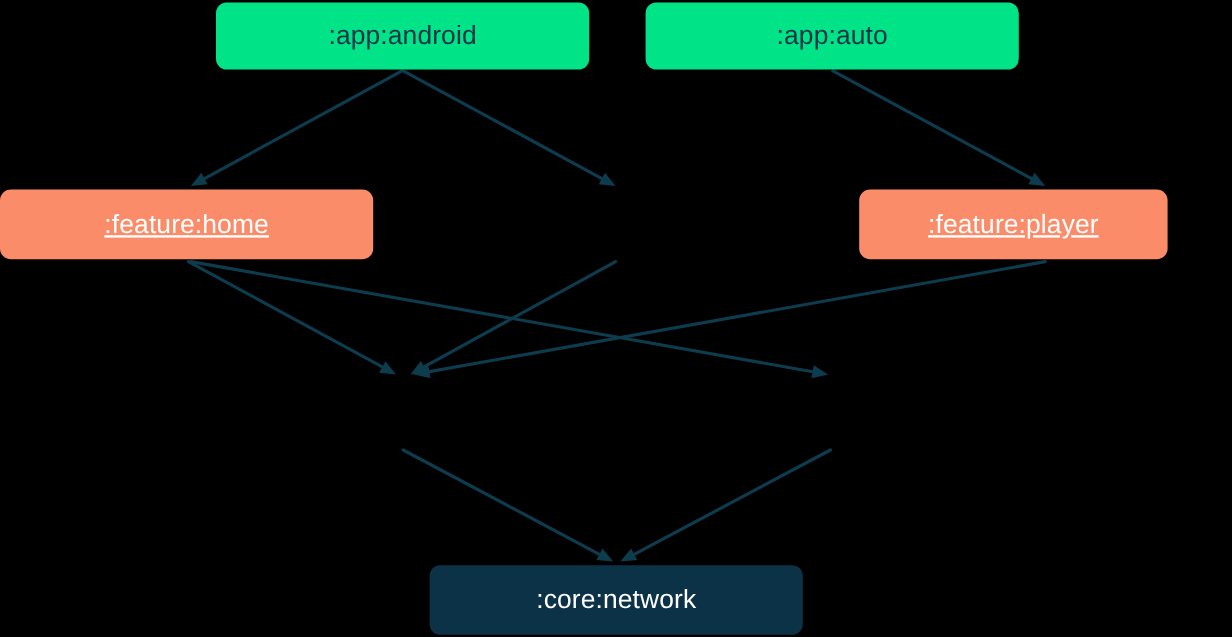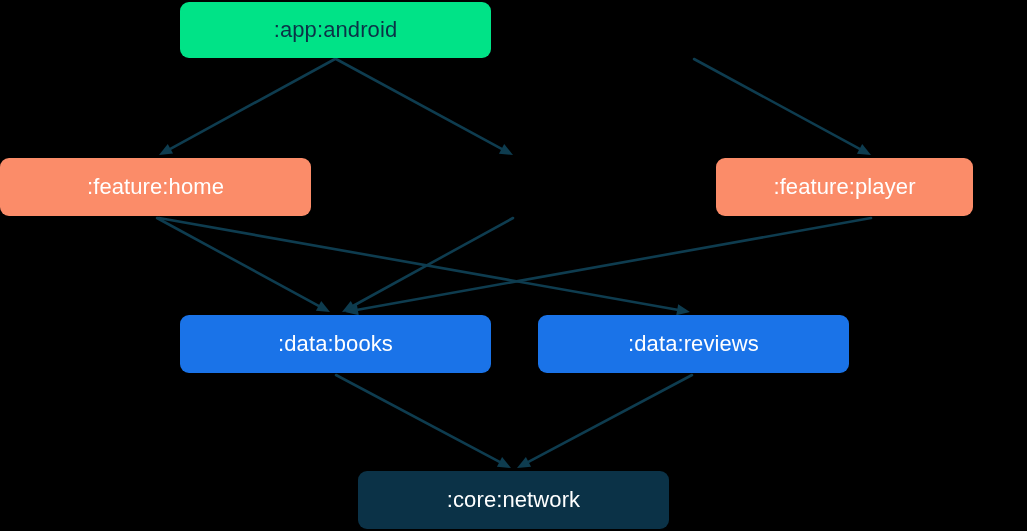":app:auto" div.node { html: none -> <div> <span>:app:auto</span> </div> }
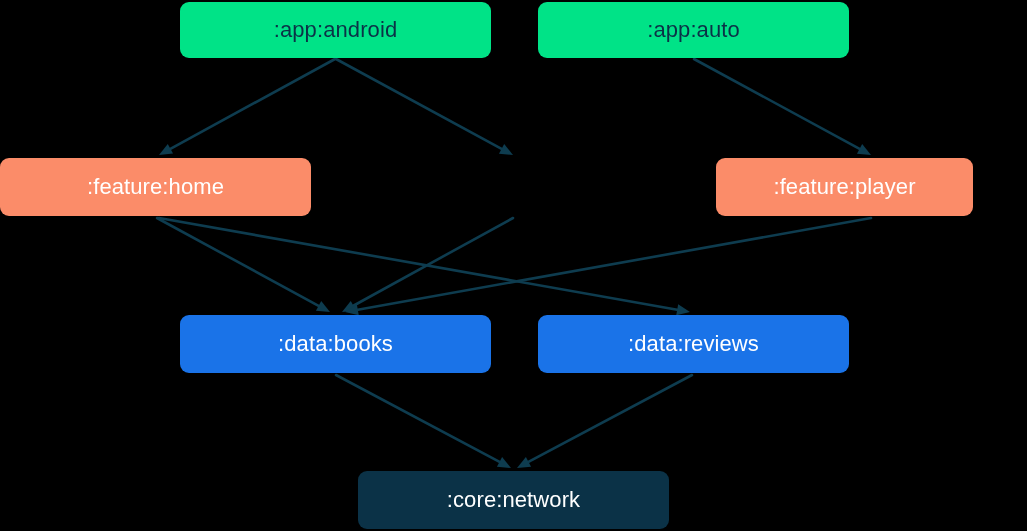":feature:home" .node.feature .node-label { text-decoration: none -> underline }
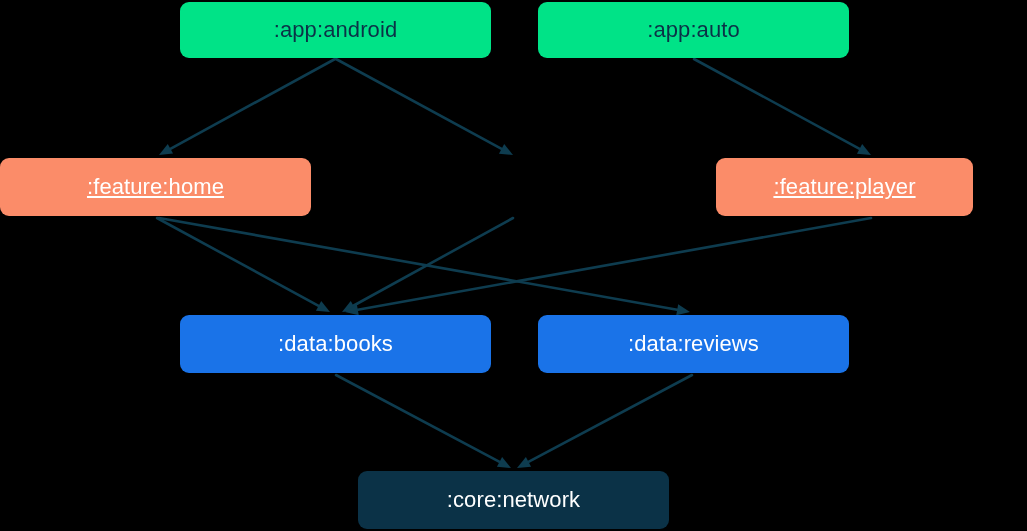":data:books" div.node { html: <div> <span>:data:books</span> </div> -> none }
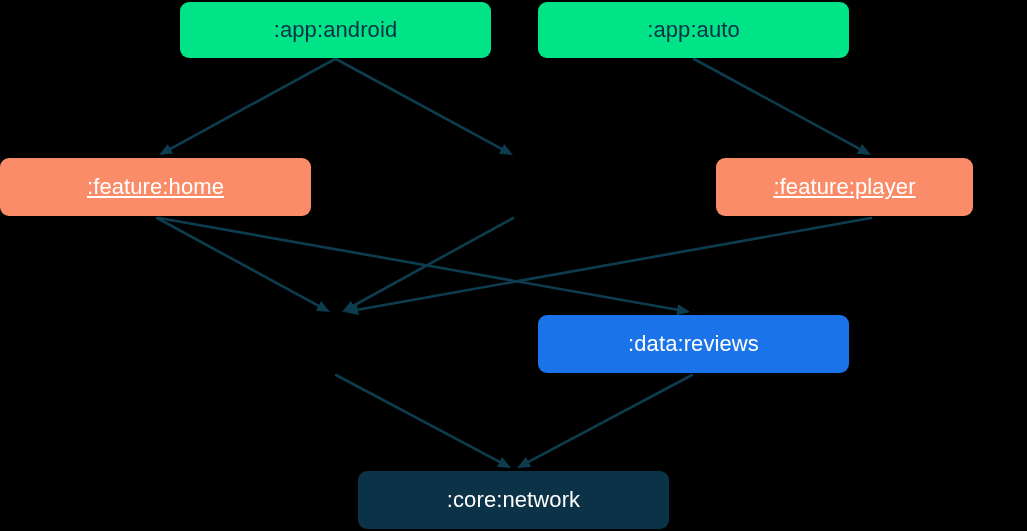":data:reviews" div.node { html: <div> <span>:data:reviews</span> </div> -> none }
